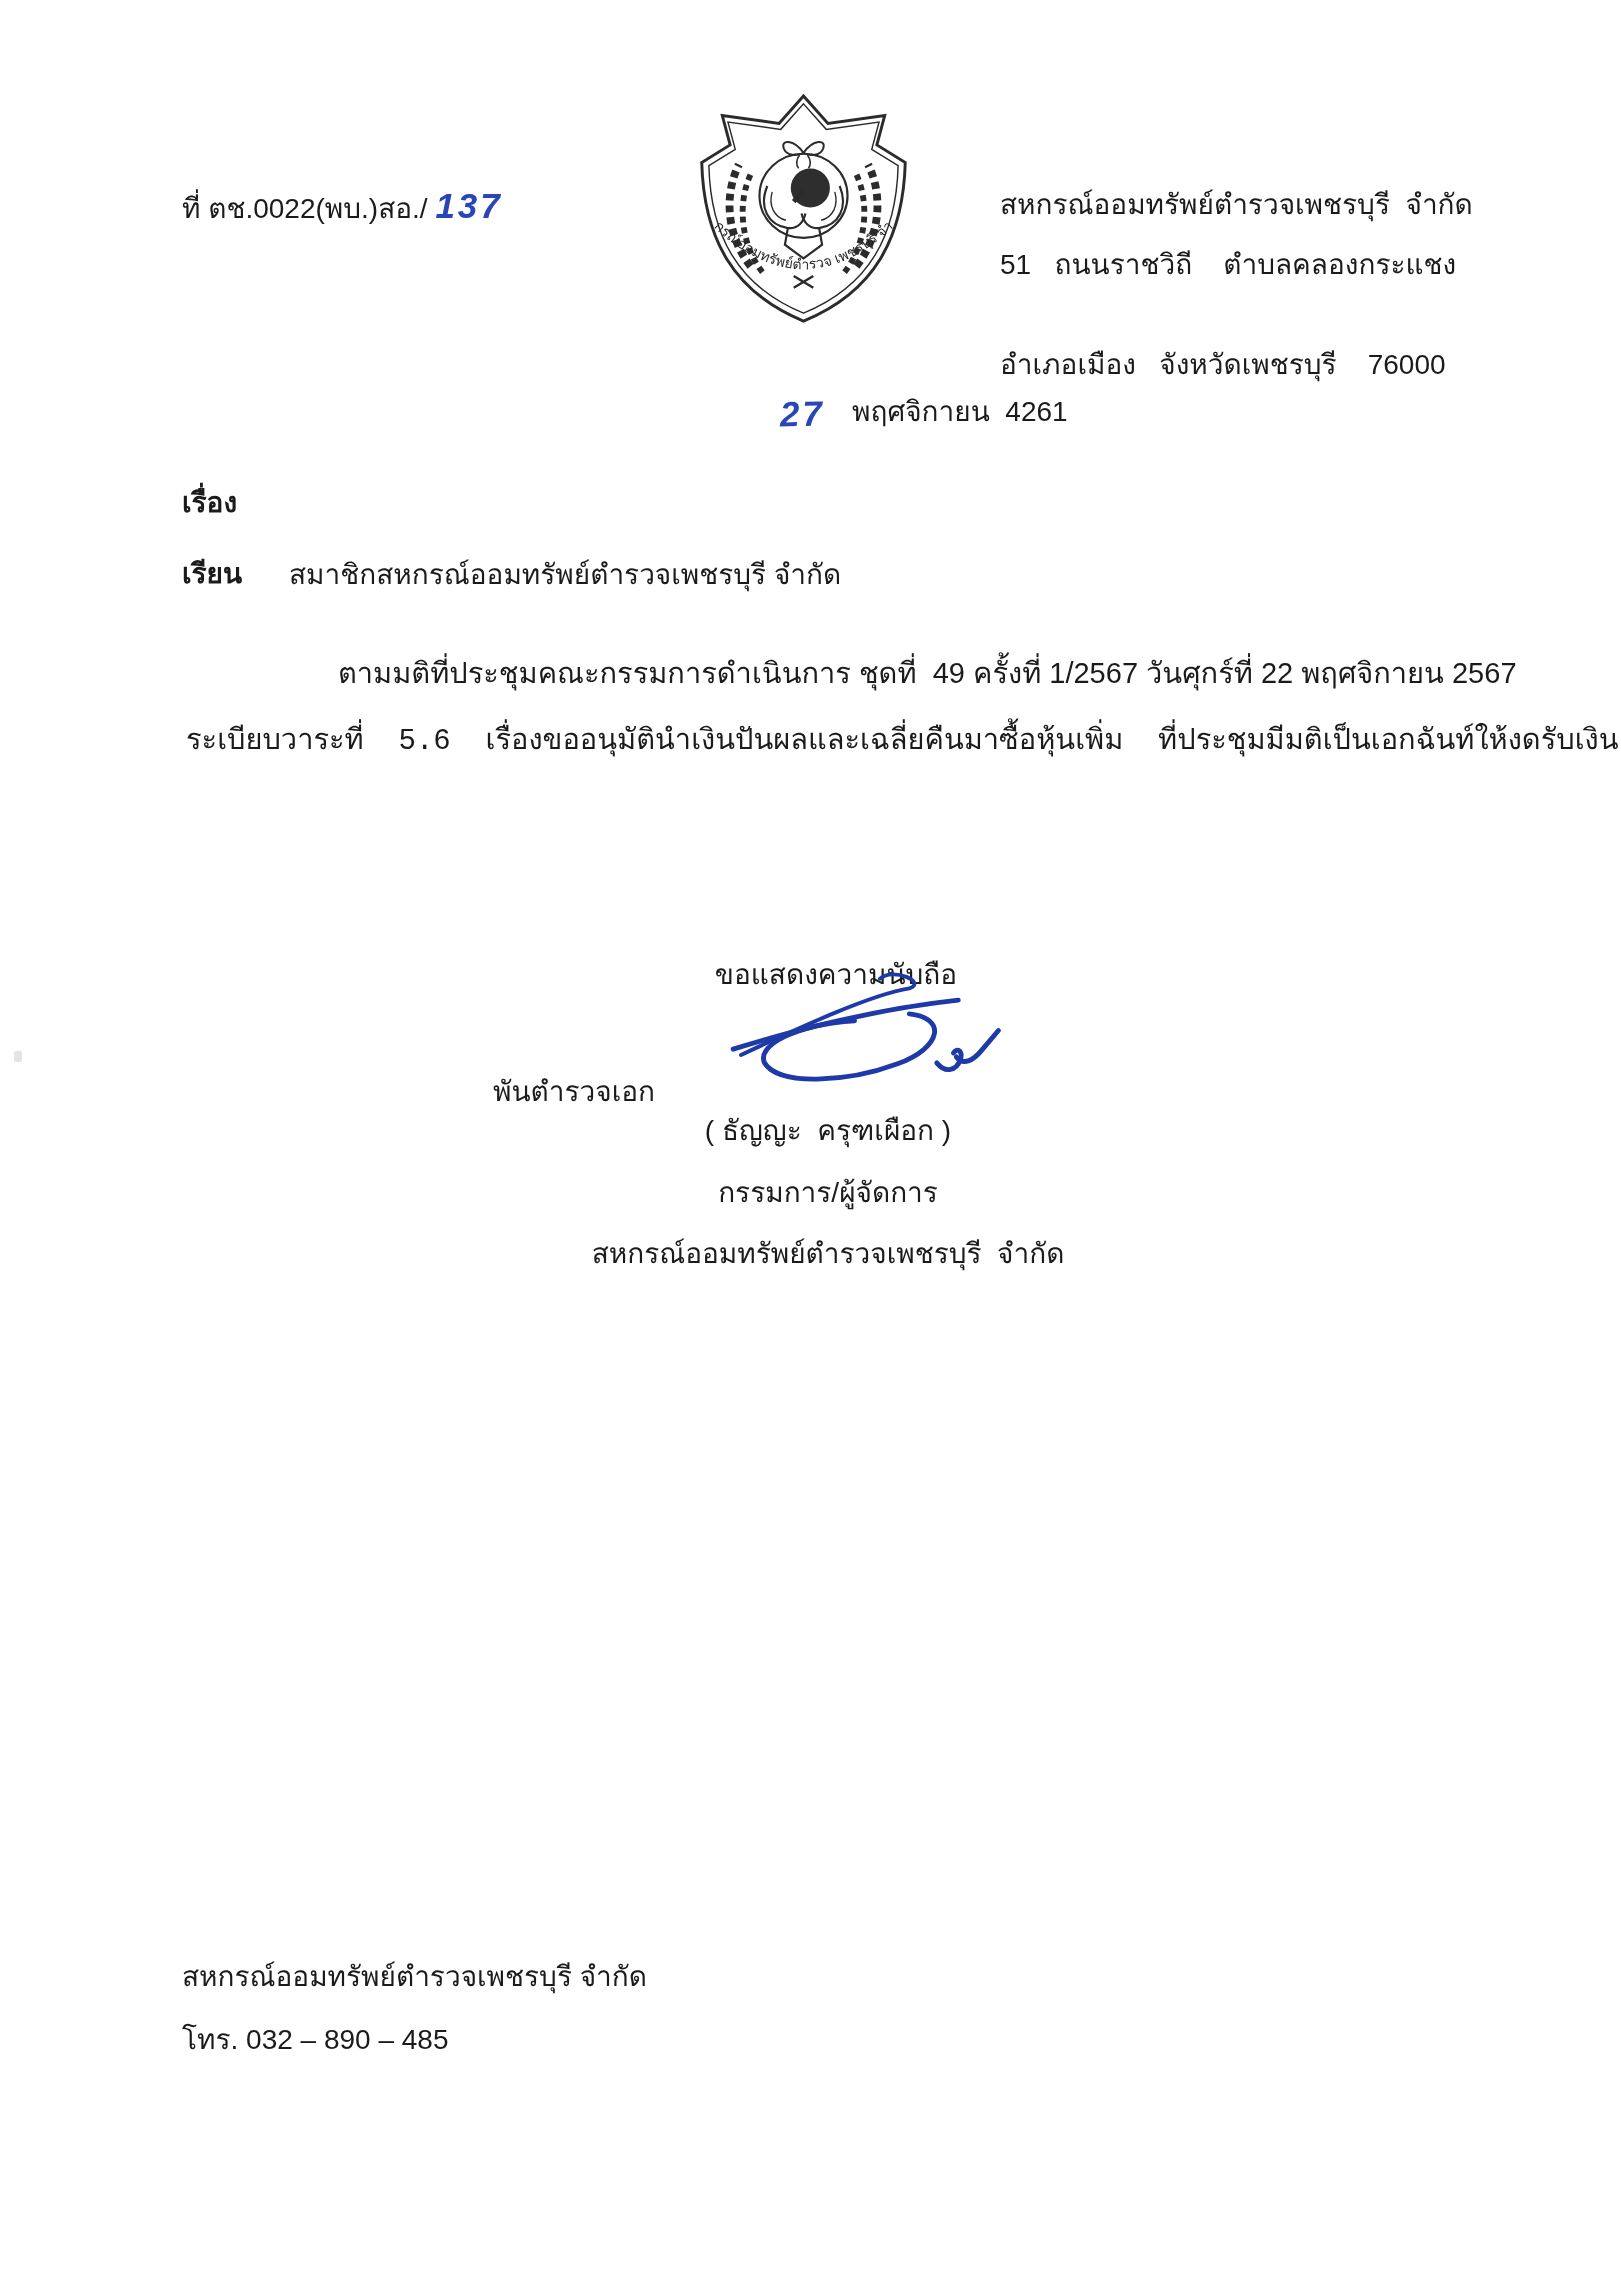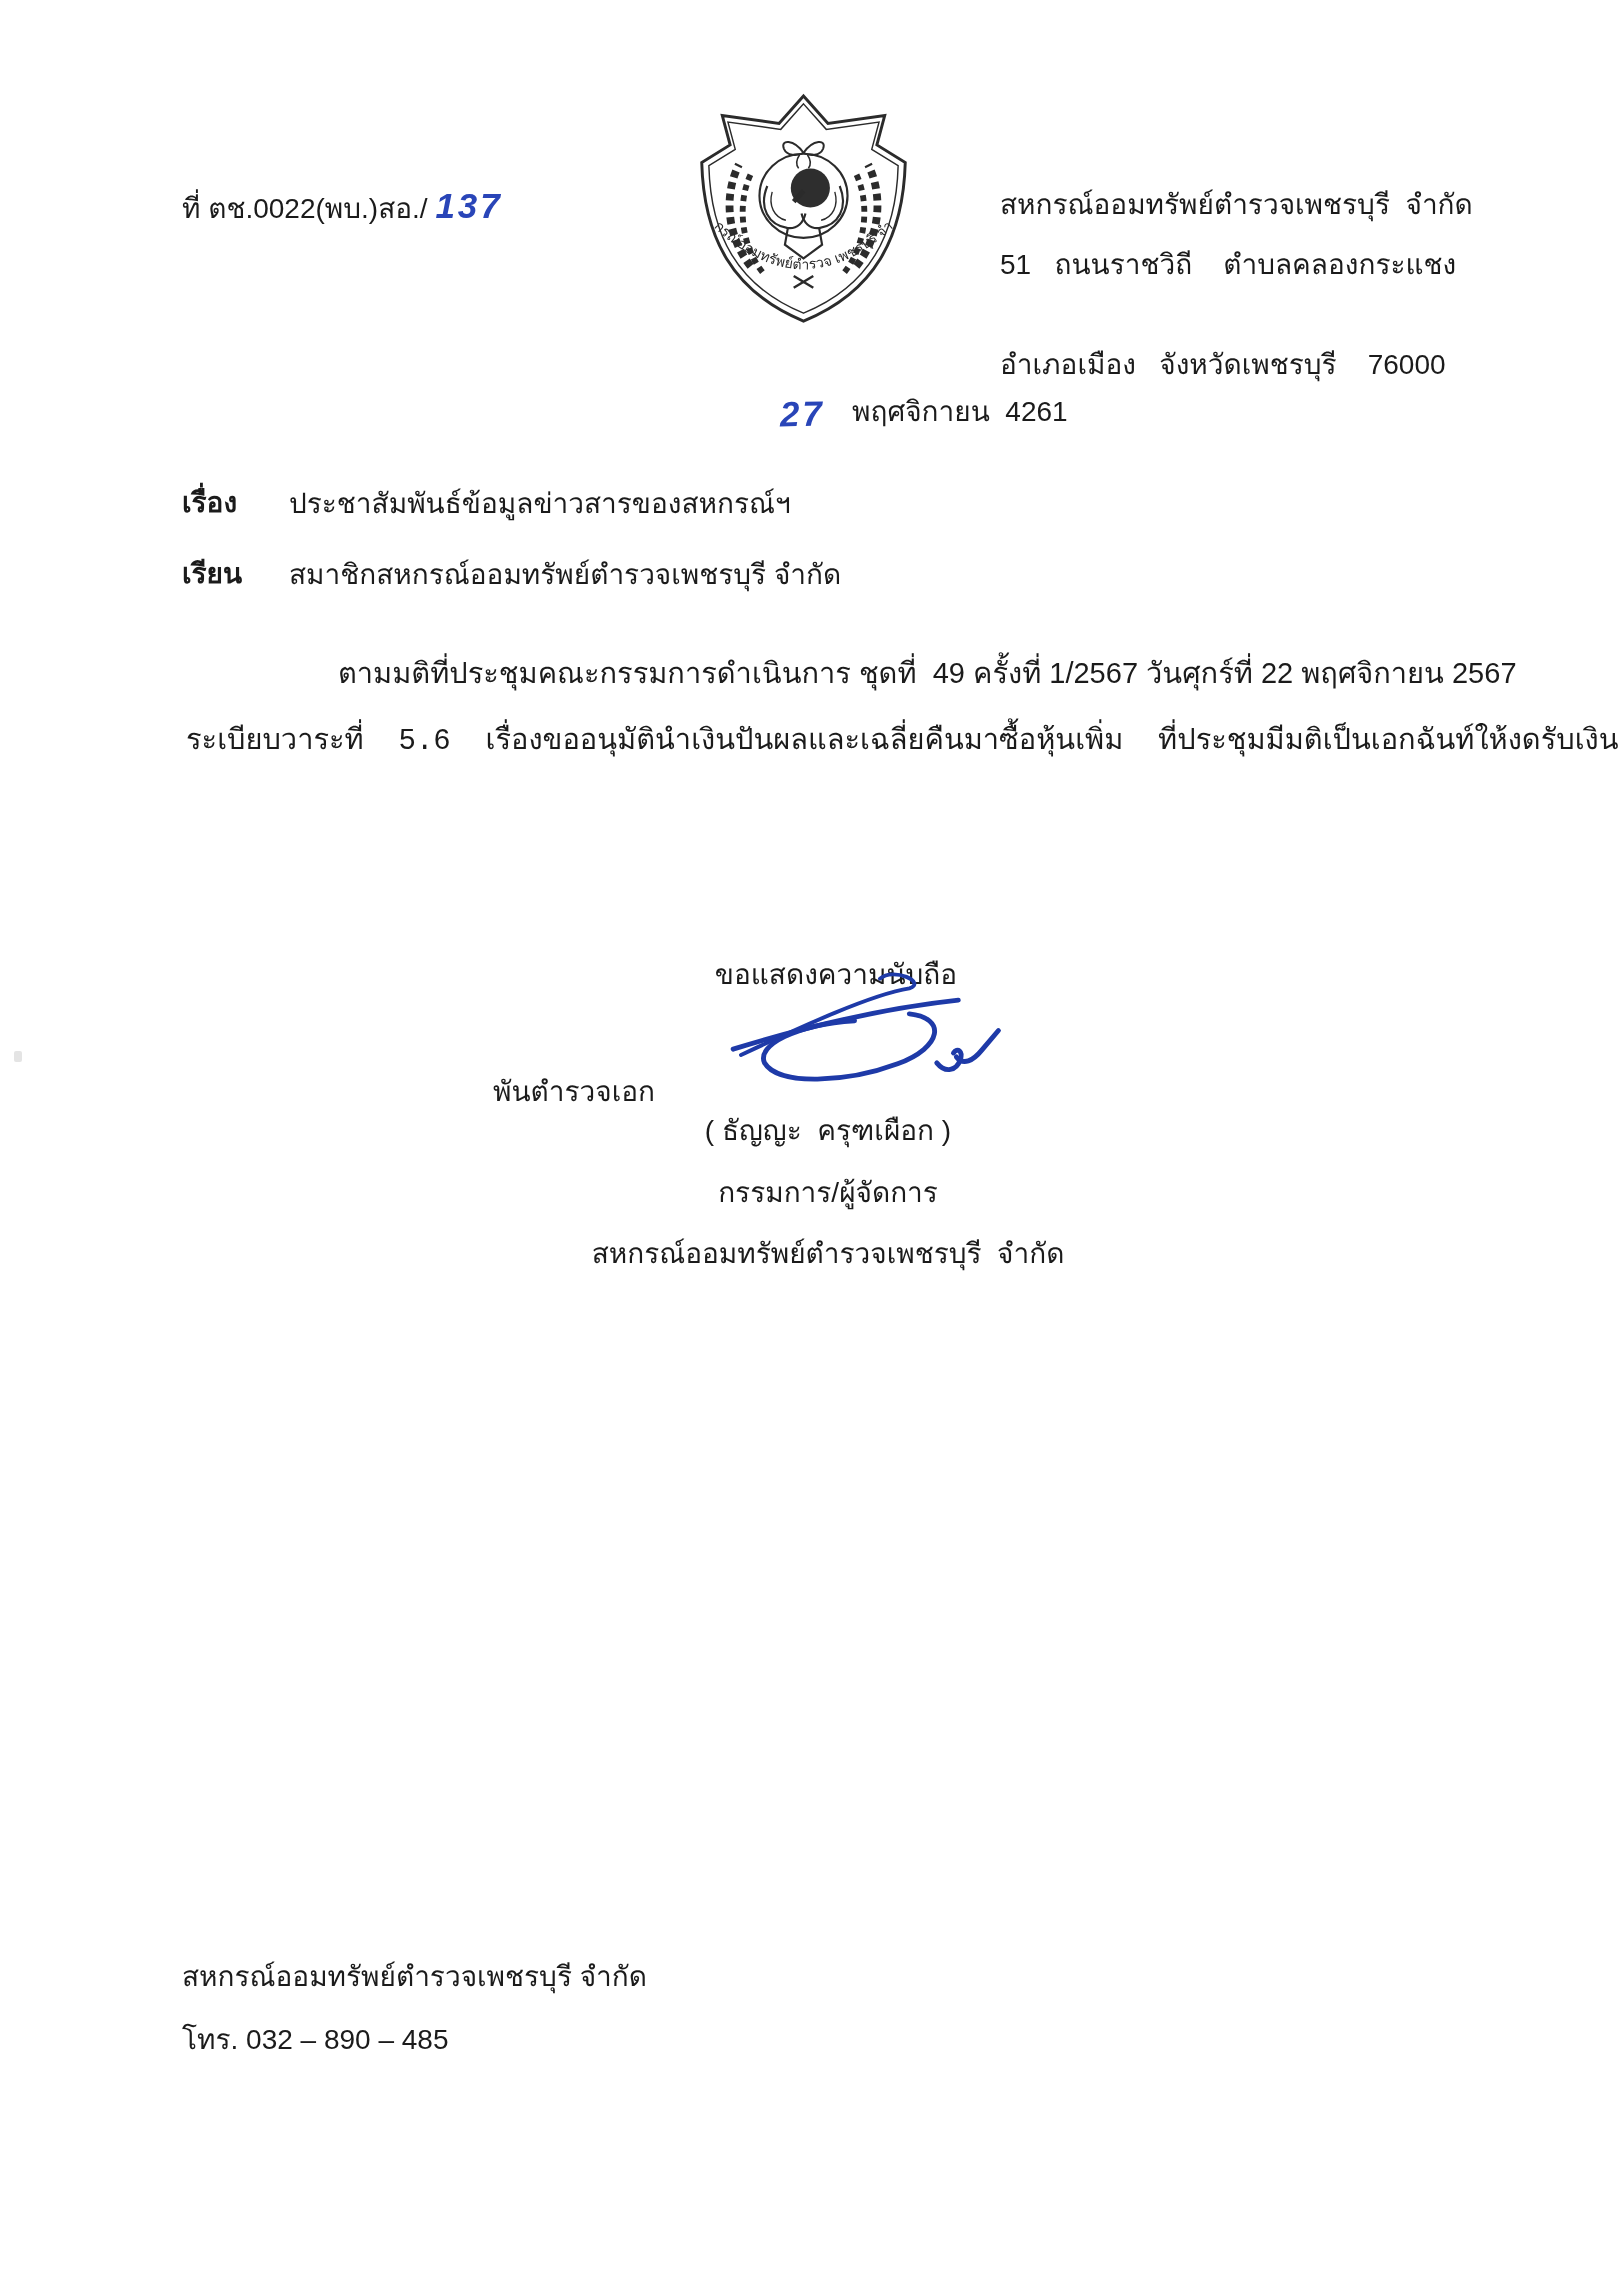"ประชาสัมพันธ์ข้อมูลข่าวสารของสหกรณ์ฯ" div.t { html: <div>ประชาสัมพันธ์ข้อมูลข่าวสารของสหกรณ์ฯ</div> -> none }
